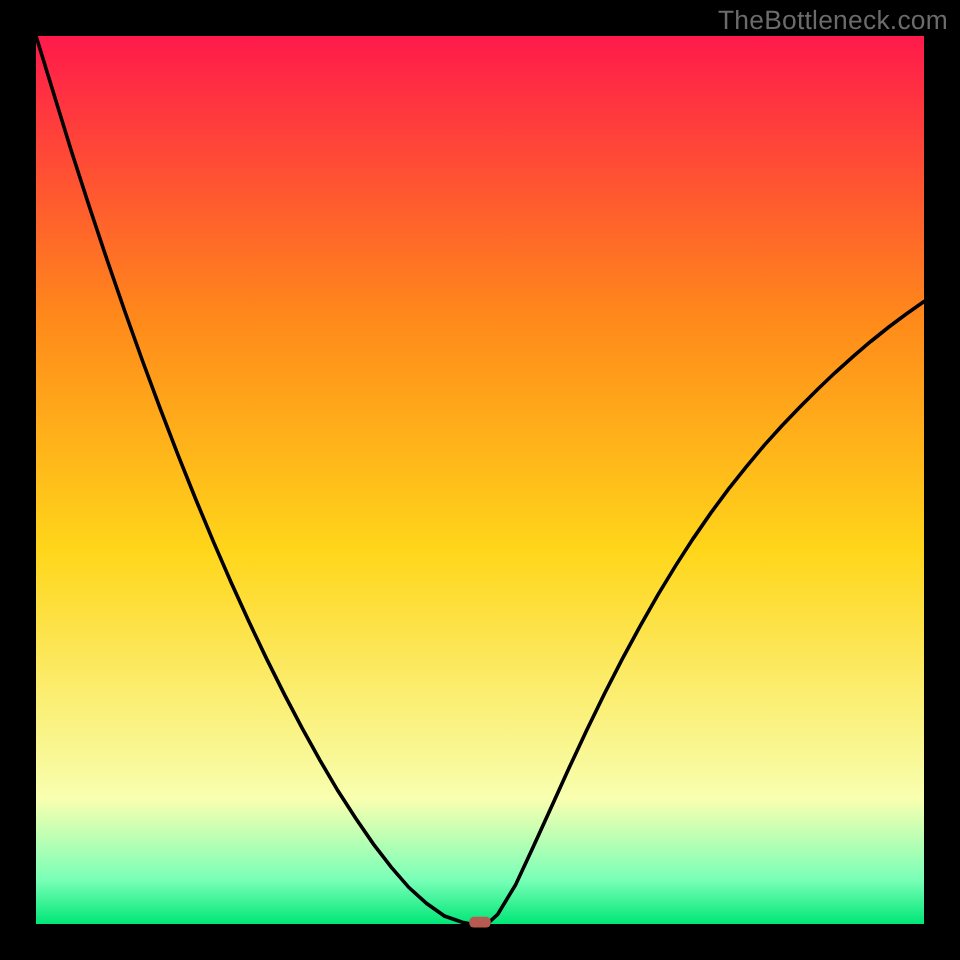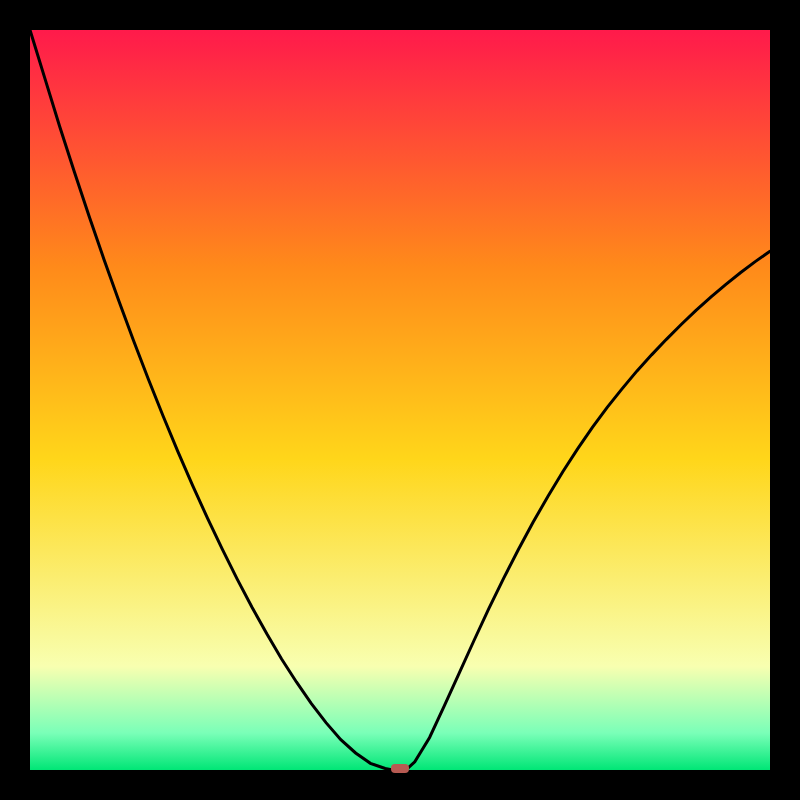"TheBottleneck.com" div.attribution { html: none -> <div>TheBottleneck.com</div> }
